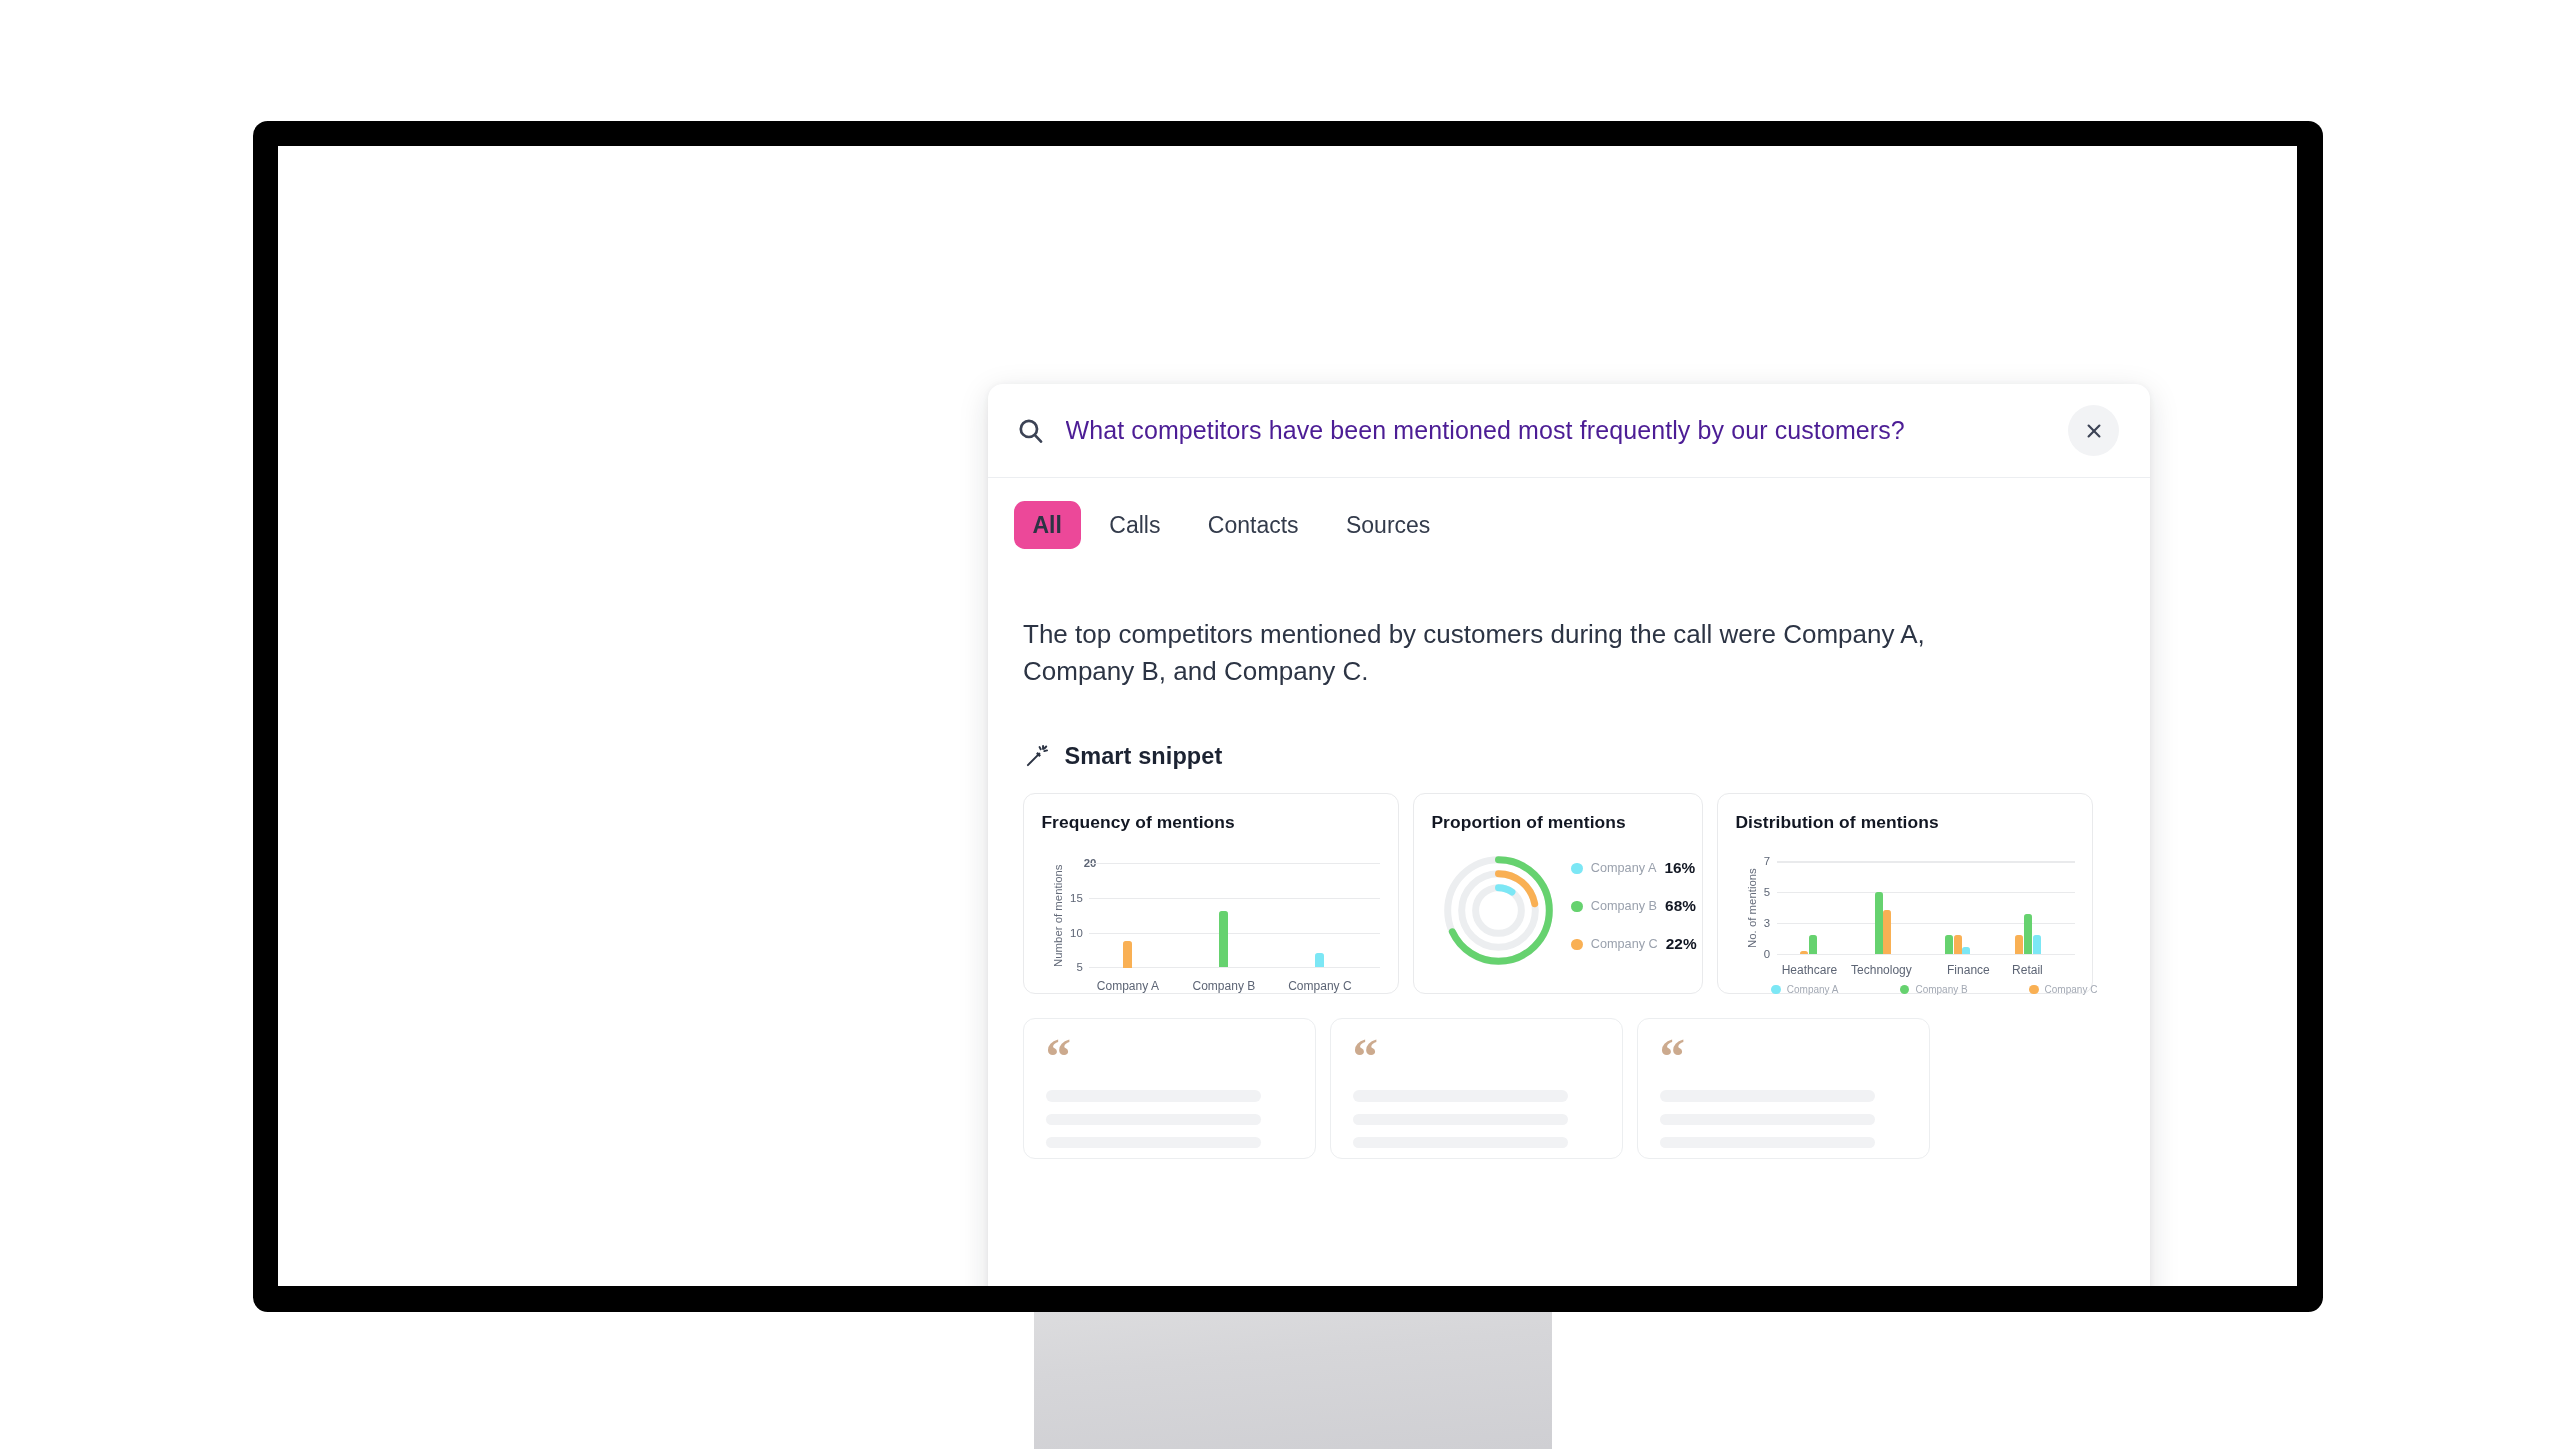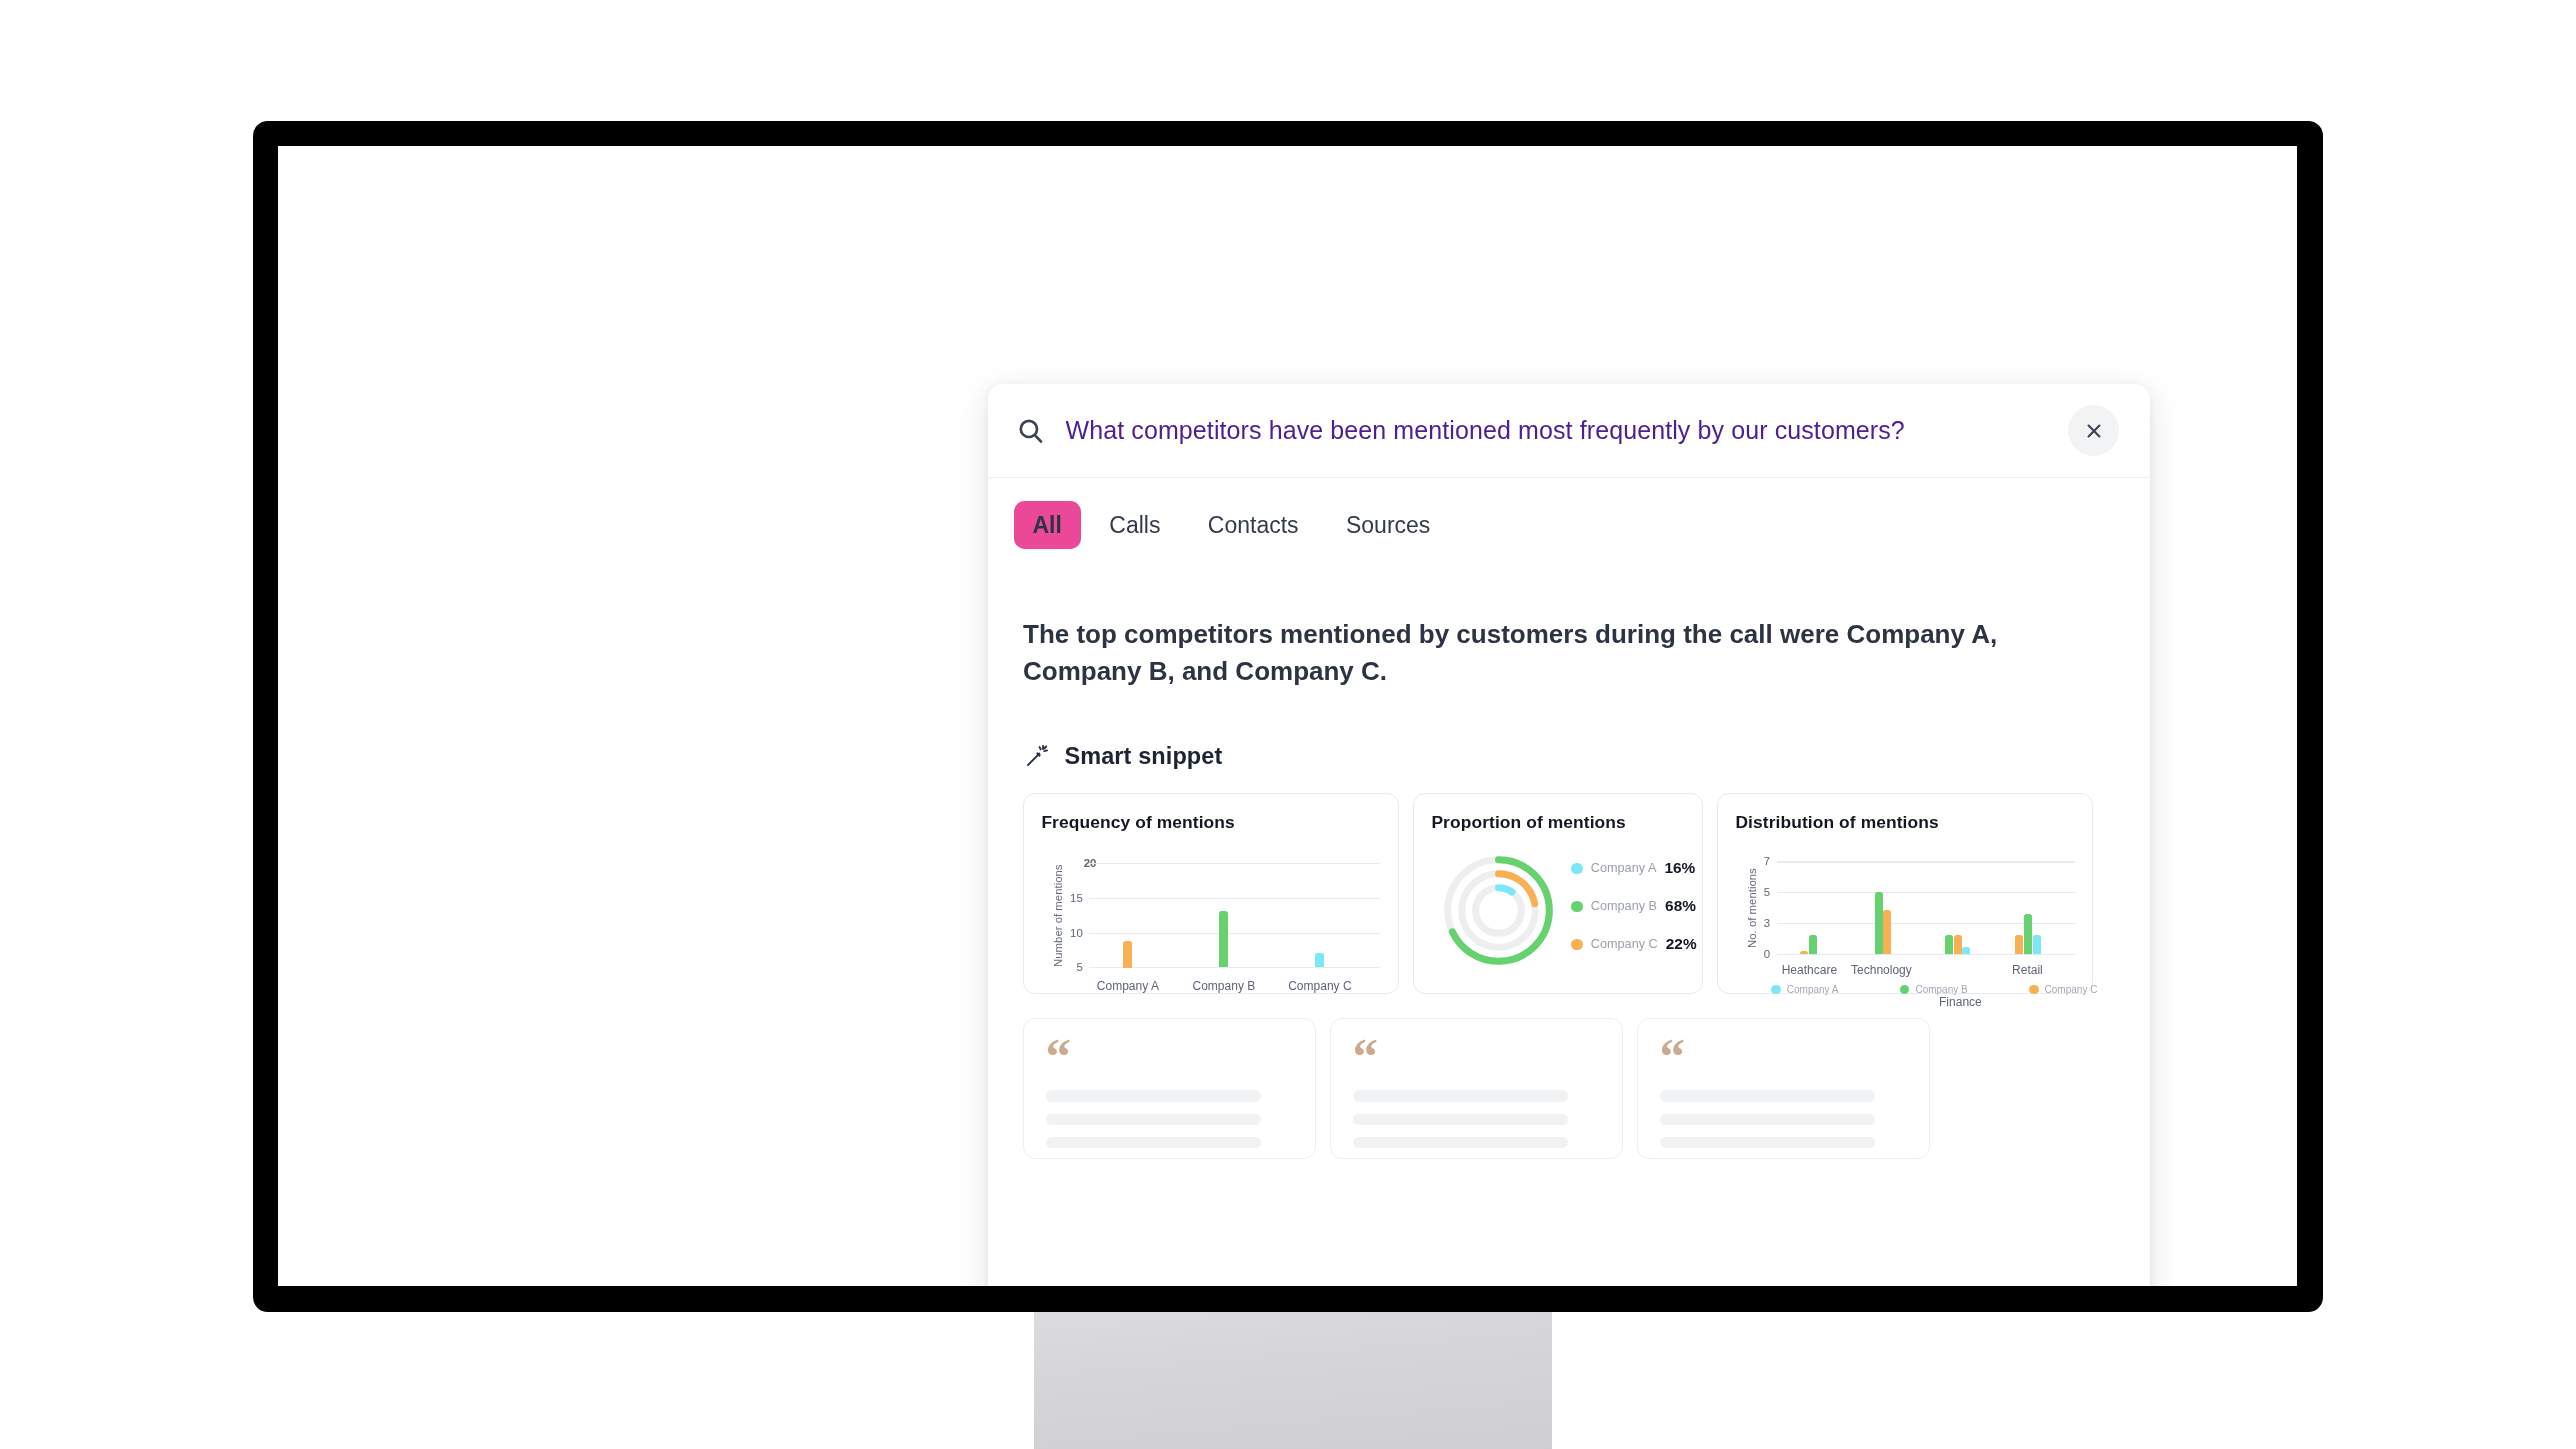"The top competitors mentioned by" .answer-text { font-weight: bold -> none }
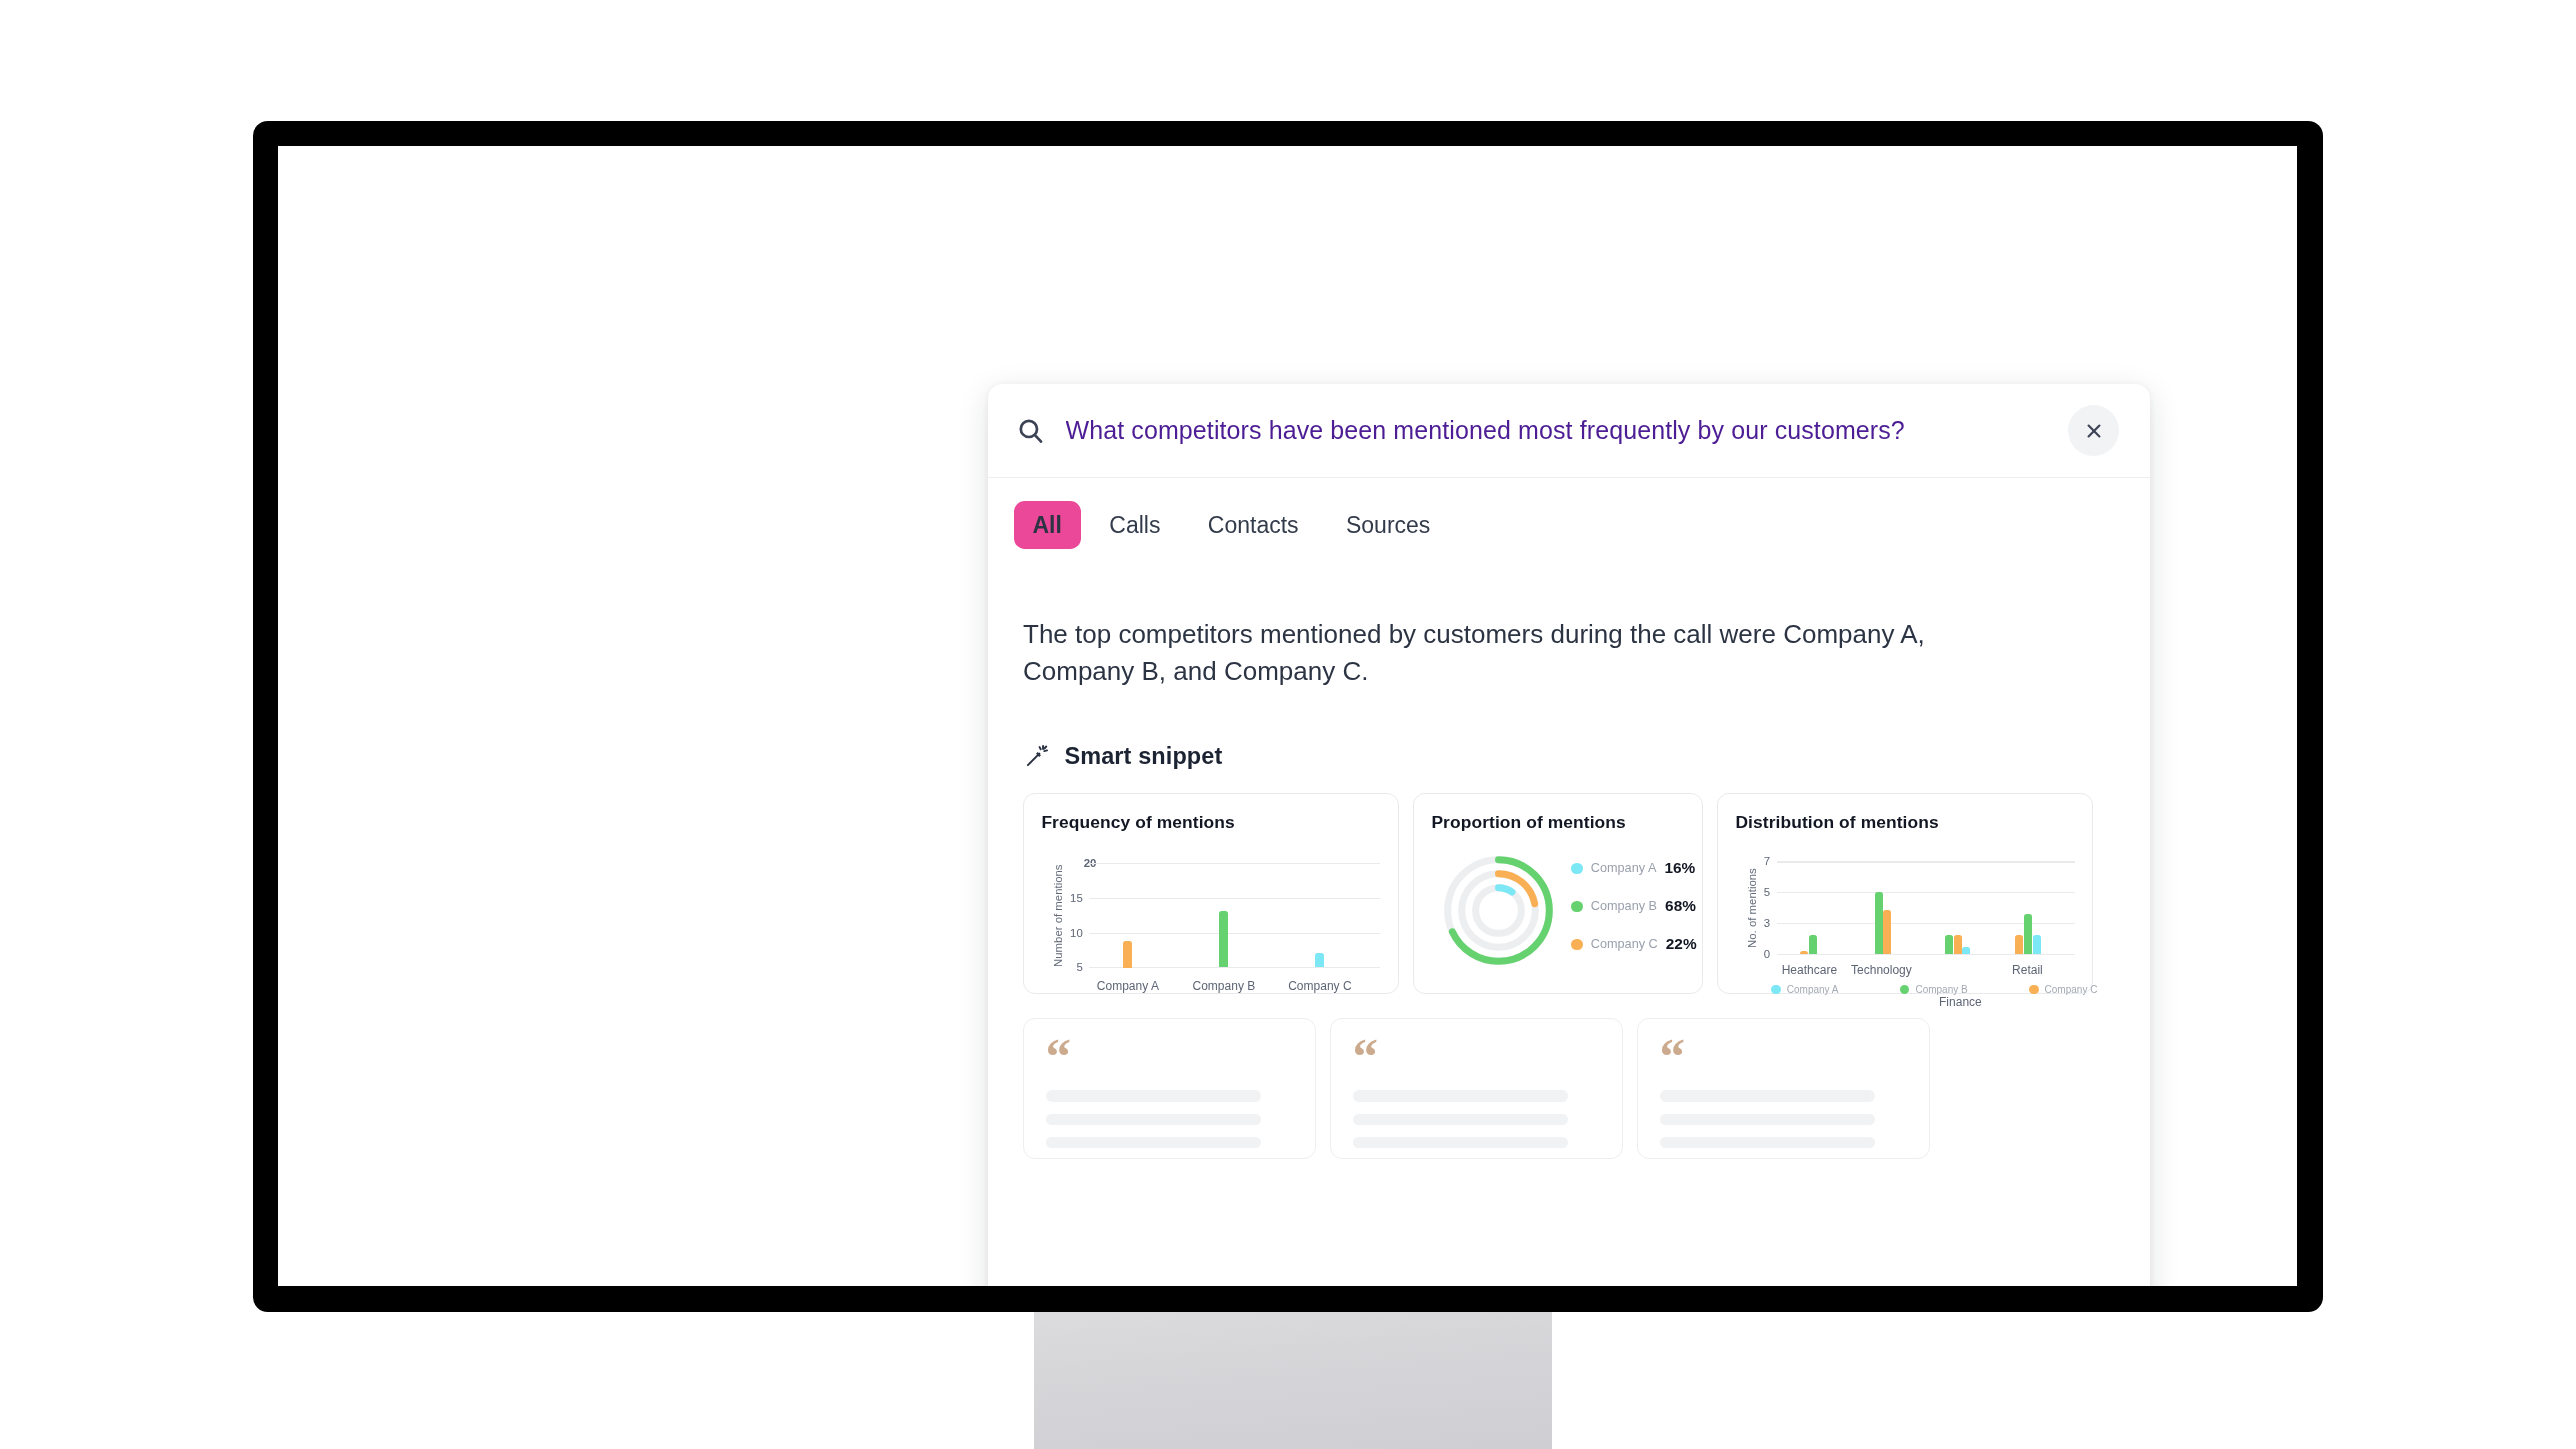"Finance" span.x-label { left: 188px -> 196px; margin-top: 32px -> none }
